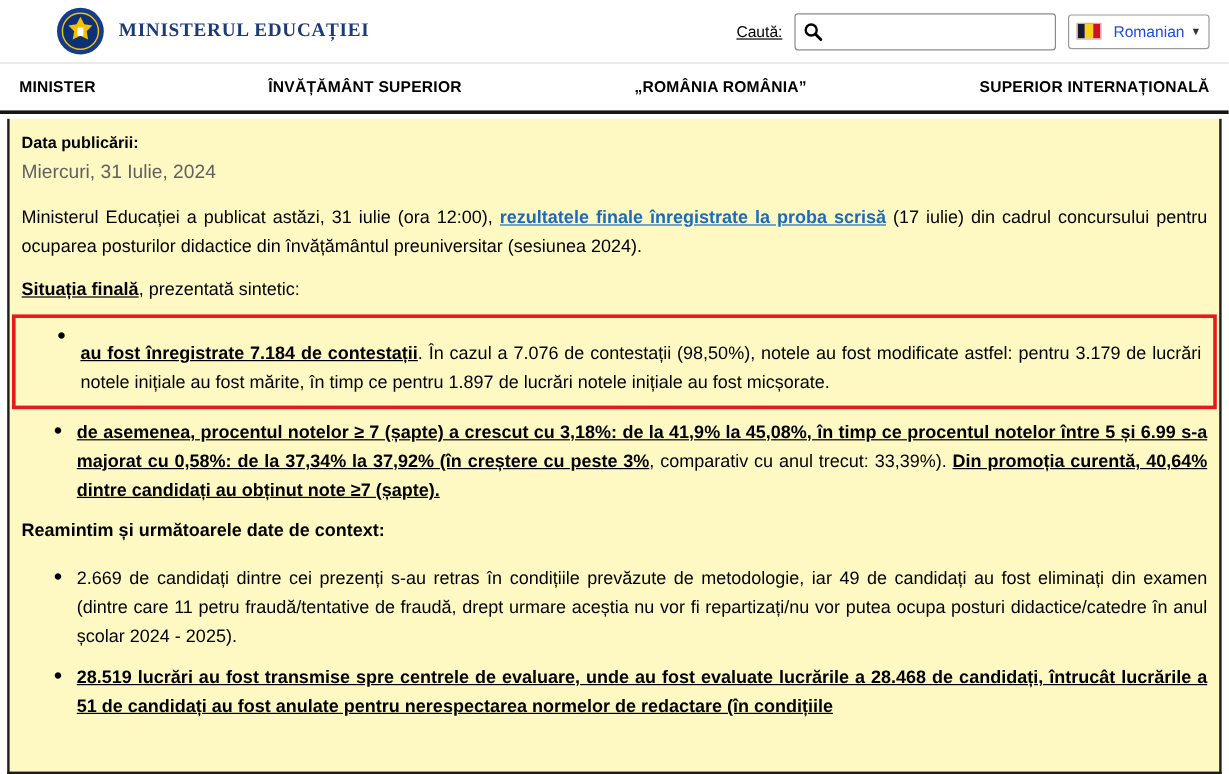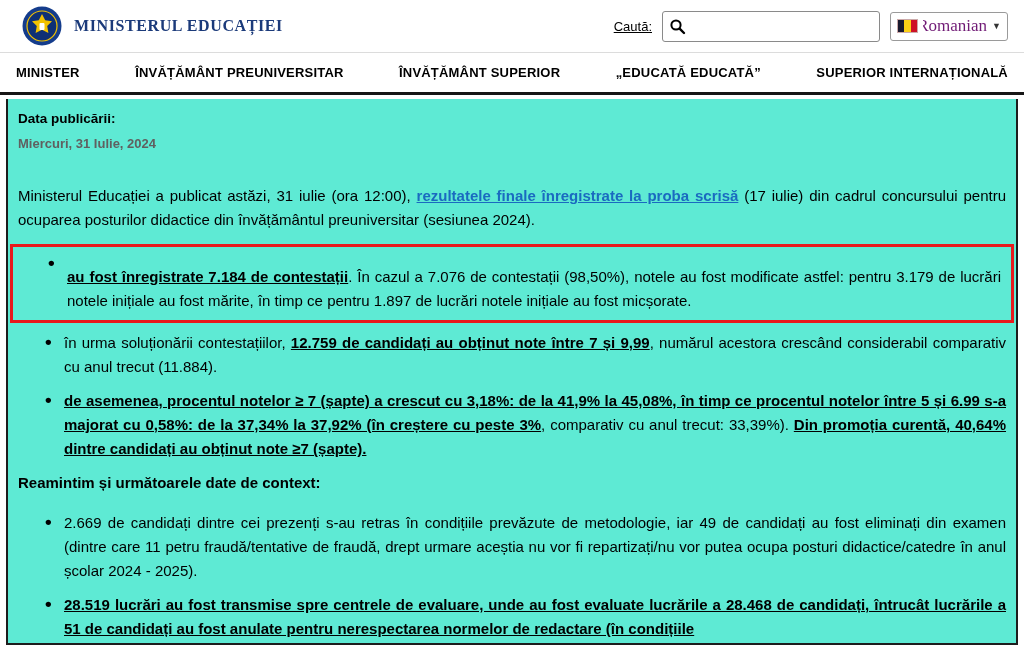"MINISTERUL EDUCAȚIEI" .topbar { margin-left: none -> 25px }
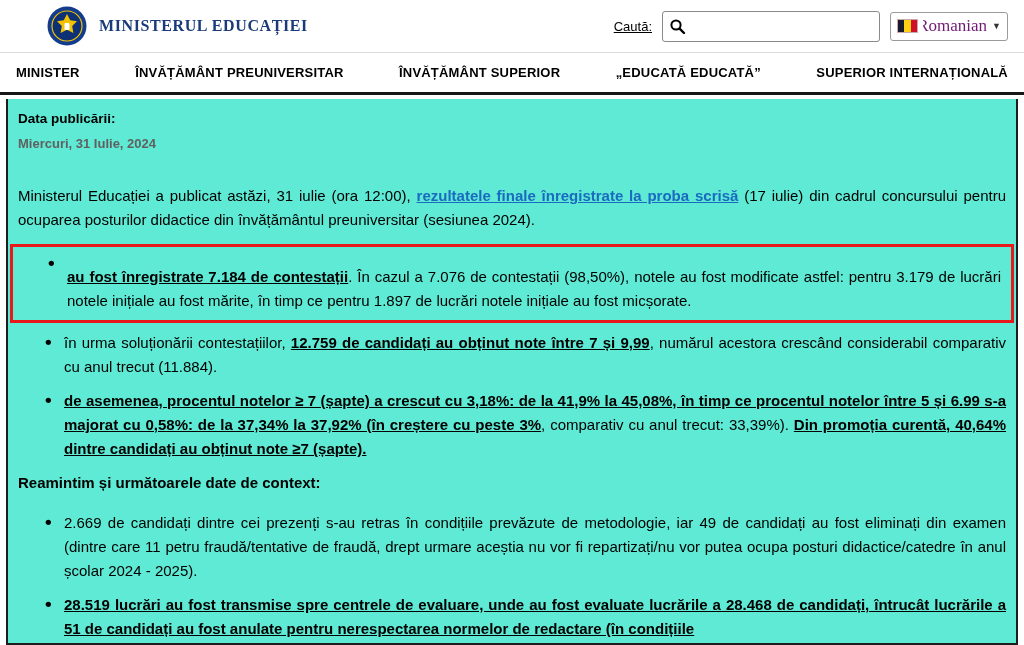"Romanian" .lang-text { color: #701a75 -> #1d4ed8; font-family: Liberation Serif, serif -> none; font-size: 17px -> 13px }
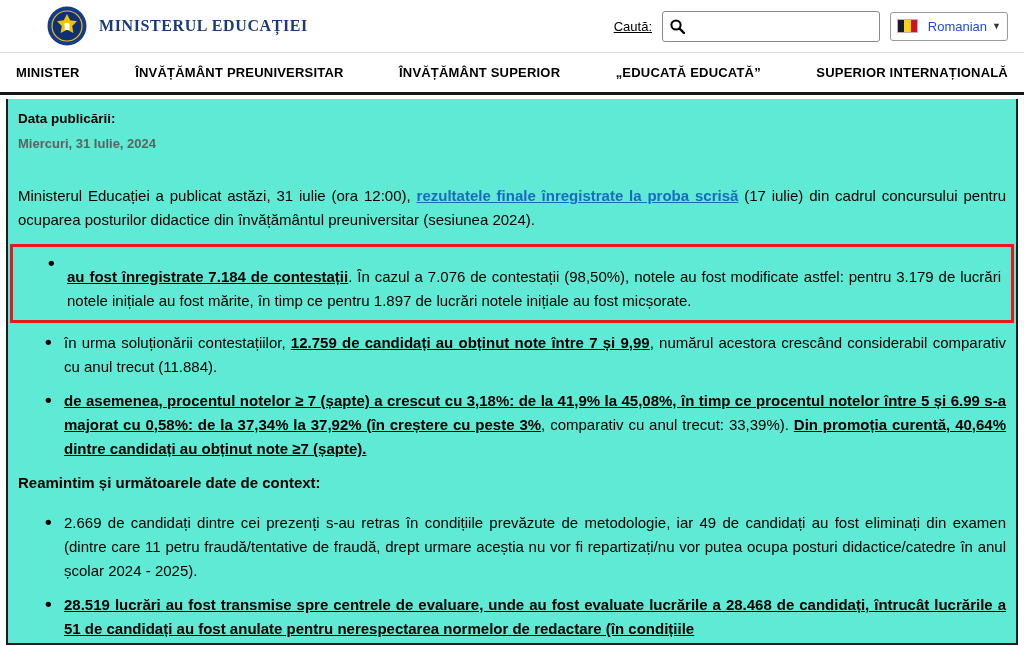"ÎNVĂȚĂMÂNT PREUNIVERSITAR" a { html: <a>ÎNVĂȚĂMÂNT PREUNIVERSITAR</a> -> none }
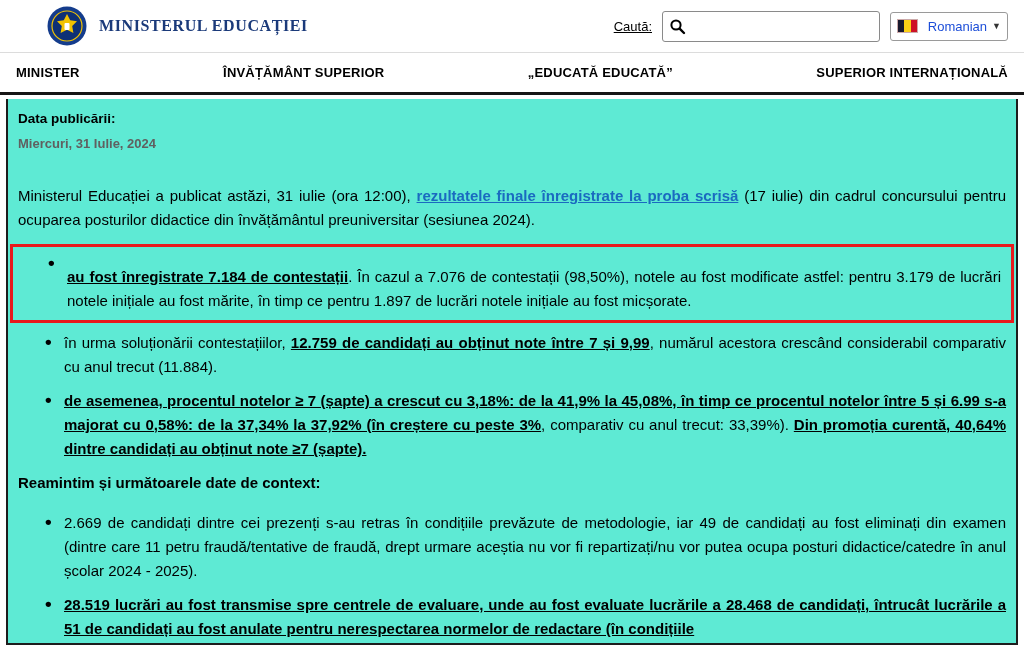"„EDUCATĂ EDUCATĂ”" a { text: EDUCATĂ EDUCATĂ -> ROMÂNIA ROMÂNIA }
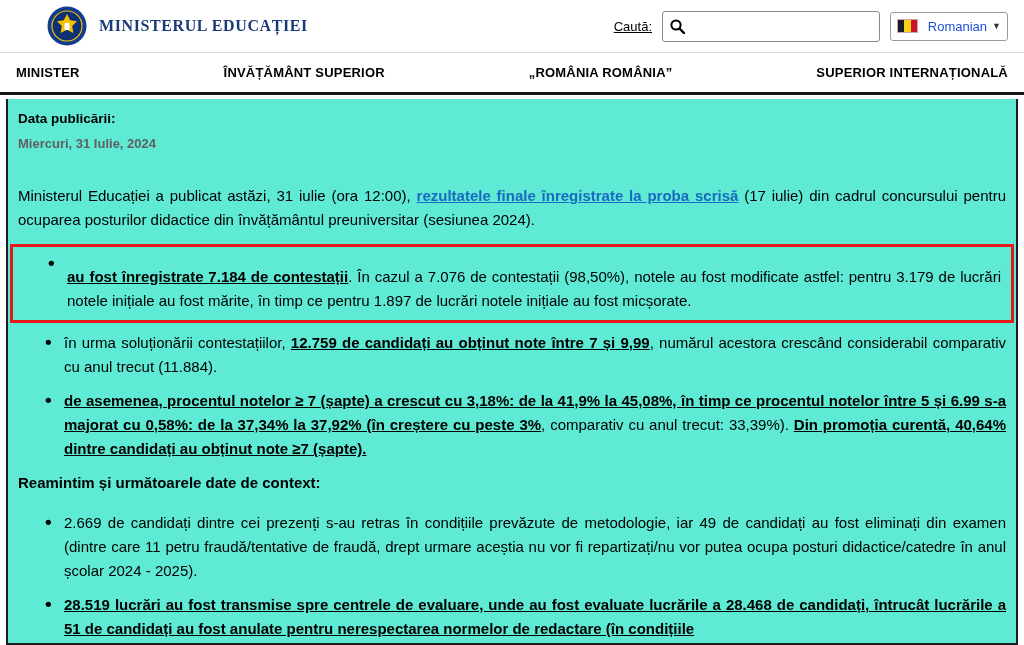"Data publicării:" .frame { background: #5eead4 -> #fef9c3 }
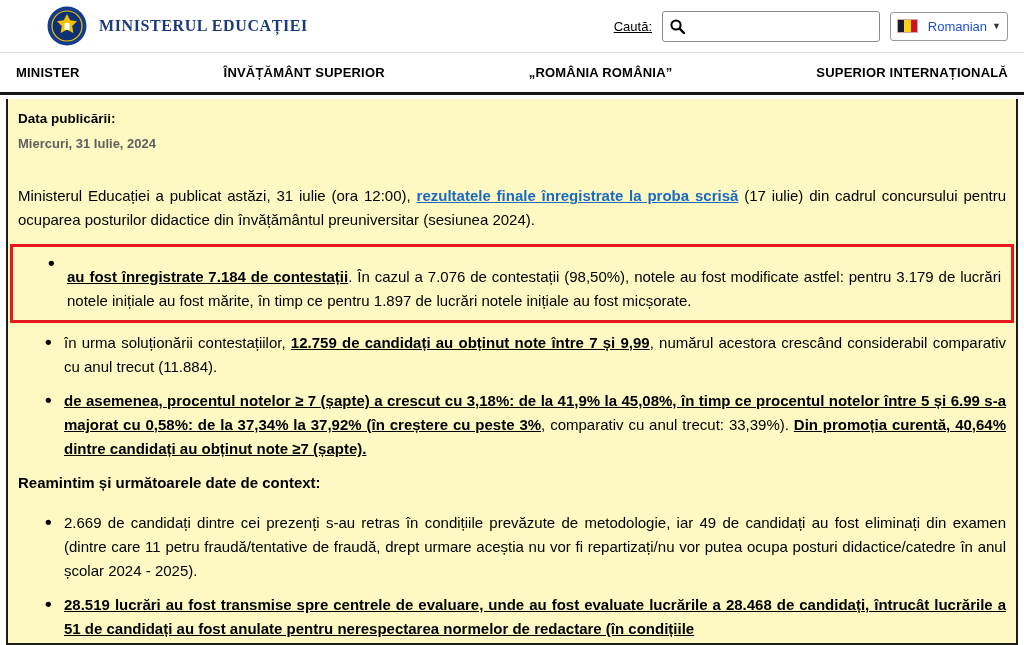"Miercuri, 31 Iulie, 2024" .date-value { font-size: 13px -> 16px; font-weight: bold -> normal; margin-bottom: 28px -> 14px }
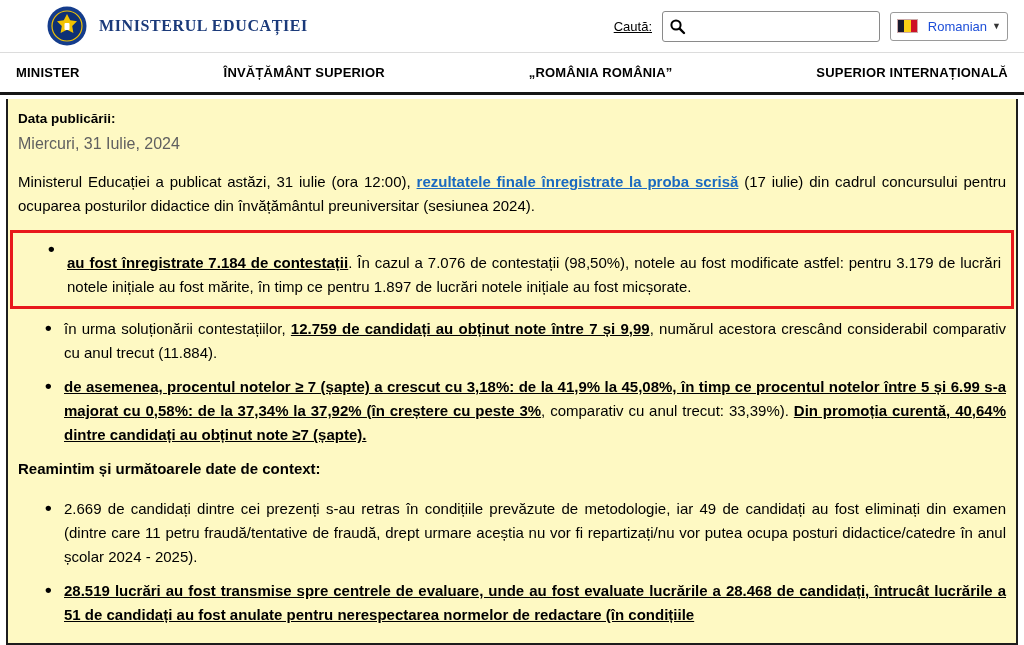"Situația finală, prezentată sintetic:" p.para { html: none -> <p><span>Situația finală</span><span>, prezentată sintetic:</span></p> }
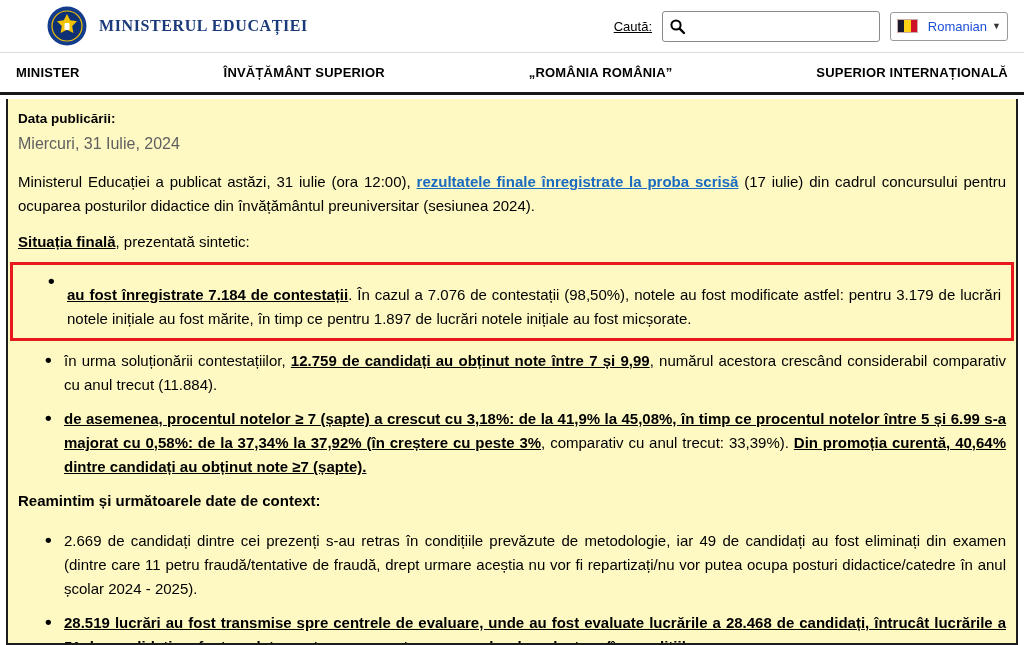"în urma soluționării contestațiilor," li { html: <li><span>în urma soluționării contestațiilor, </span><span>12.759 de candidați au obținut note între 7 și 9,99</span><span>, numărul acestora crescând considerabil comparativ cu anul trecut (11.884).</span></li> -> none }
